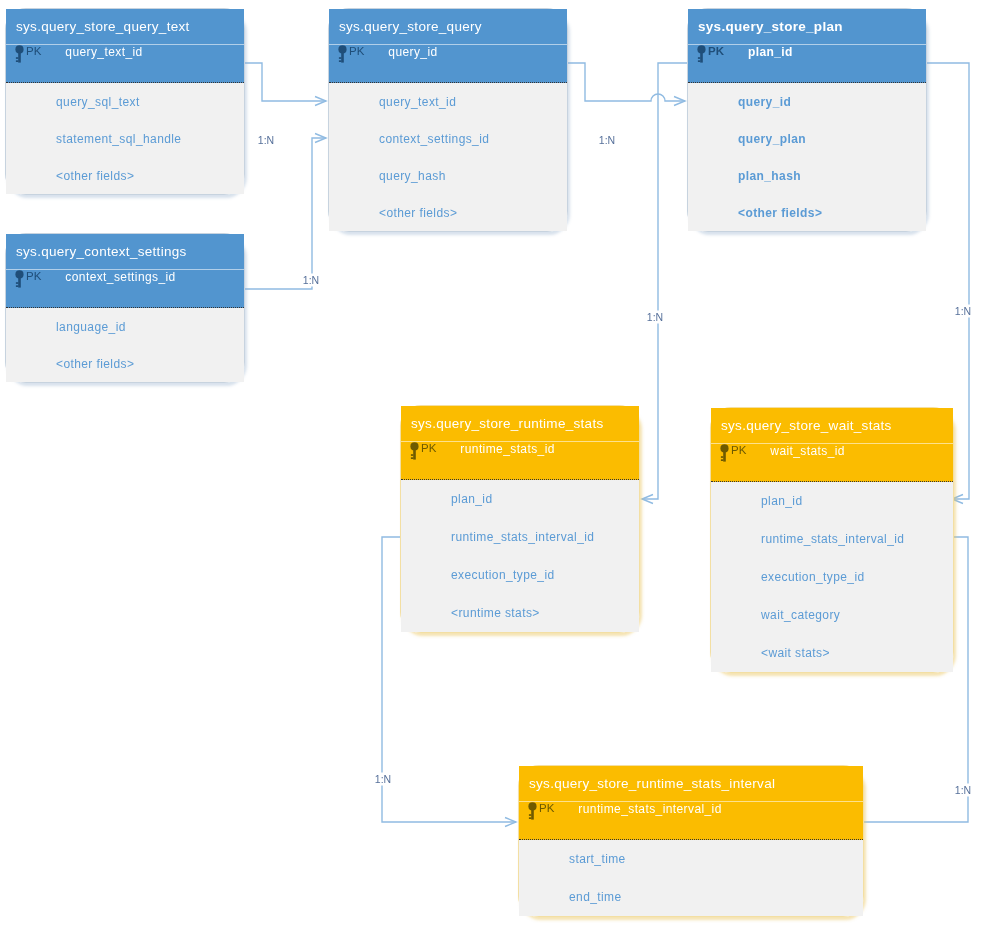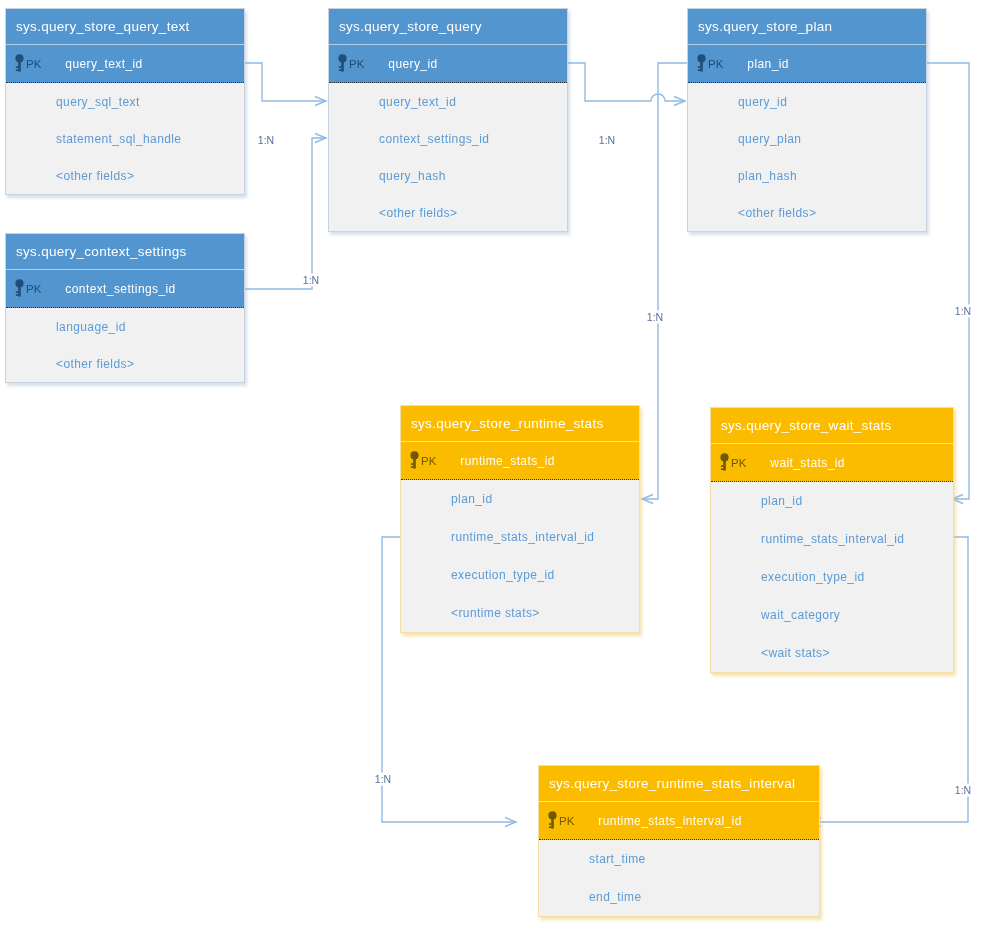"sys.query_store_query_text" .table { border-radius: none -> 21px }
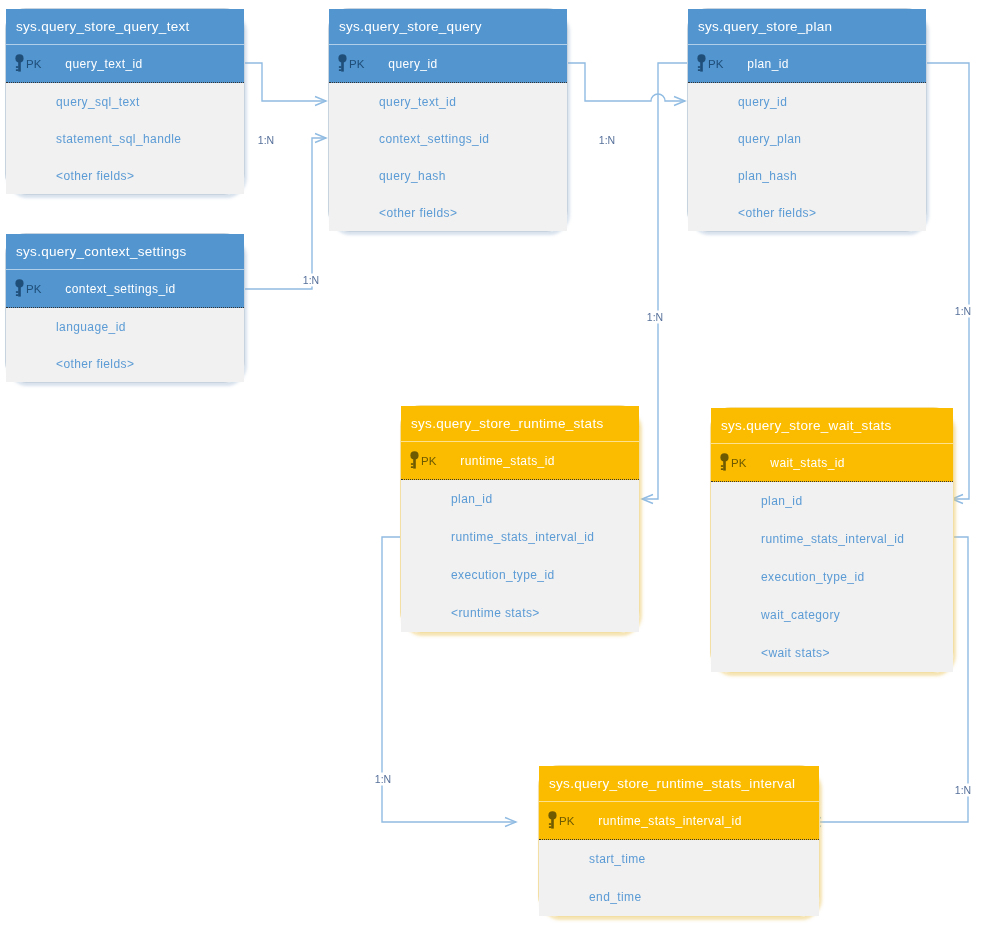"sys.query_store_plan" div.table { font-weight: none -> bold }
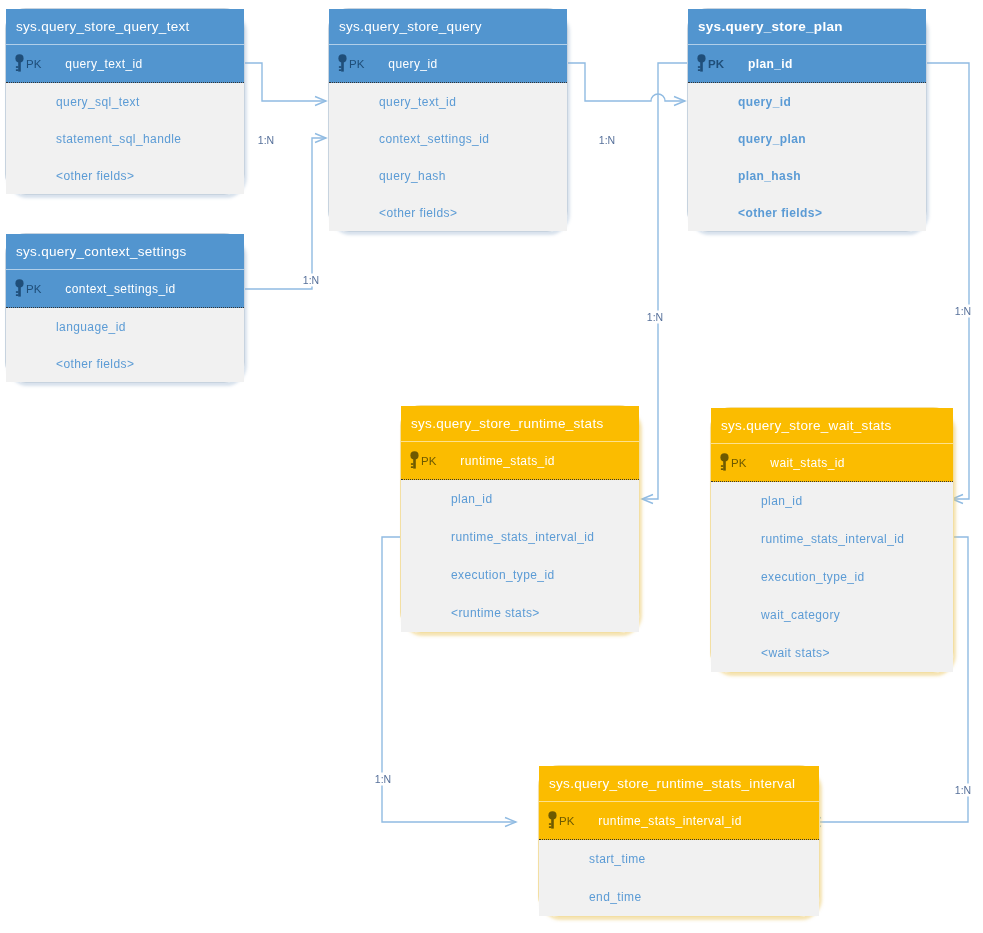"PK" .tbl-pk-row { align-items: center -> flex-start }
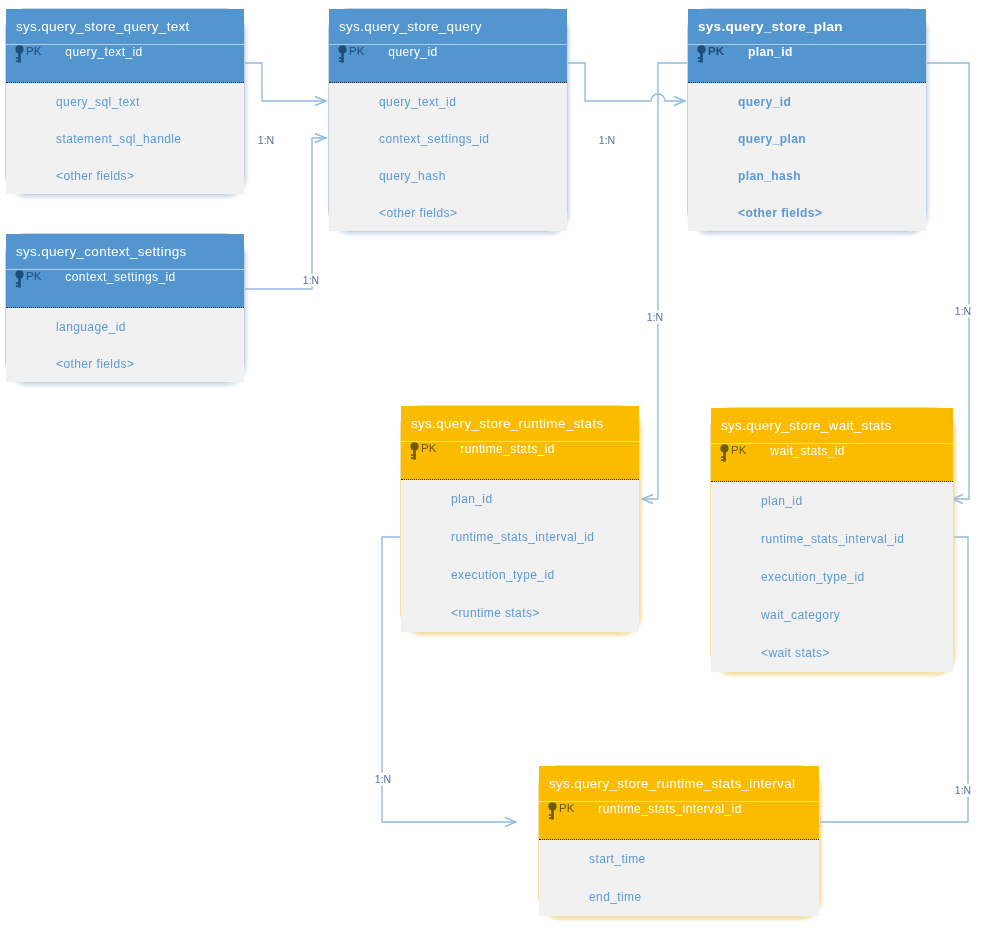"sys.query_store_runtime_stats_interval" div.table { left: 538px -> 518px; width: 282px -> 346px }
